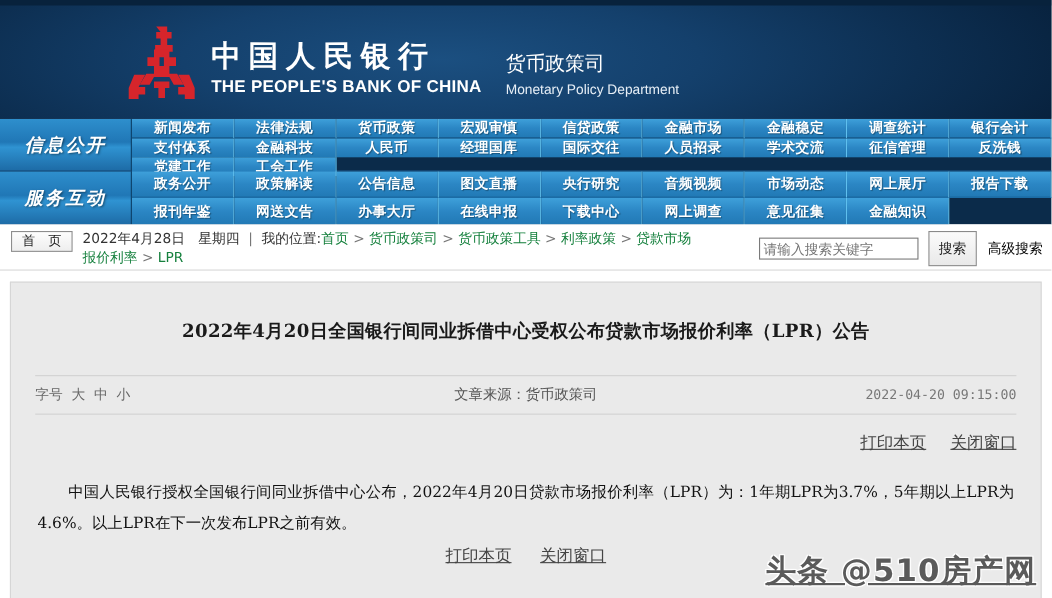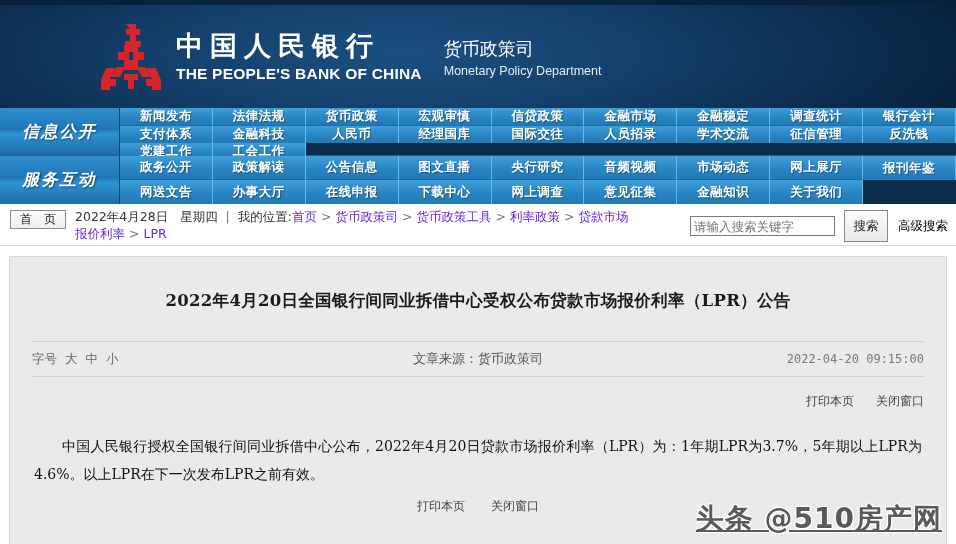"中国人民银行" .banner-inner { align-items: center -> flex-end; left: 100px -> 116px }
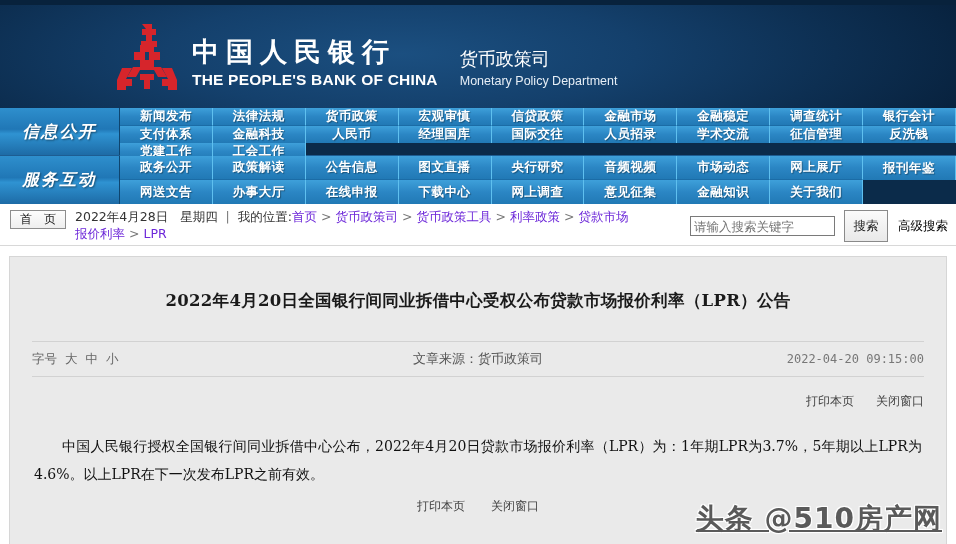"报告下载" div.nav-cell { html: none -> <div>报告下载</div> }
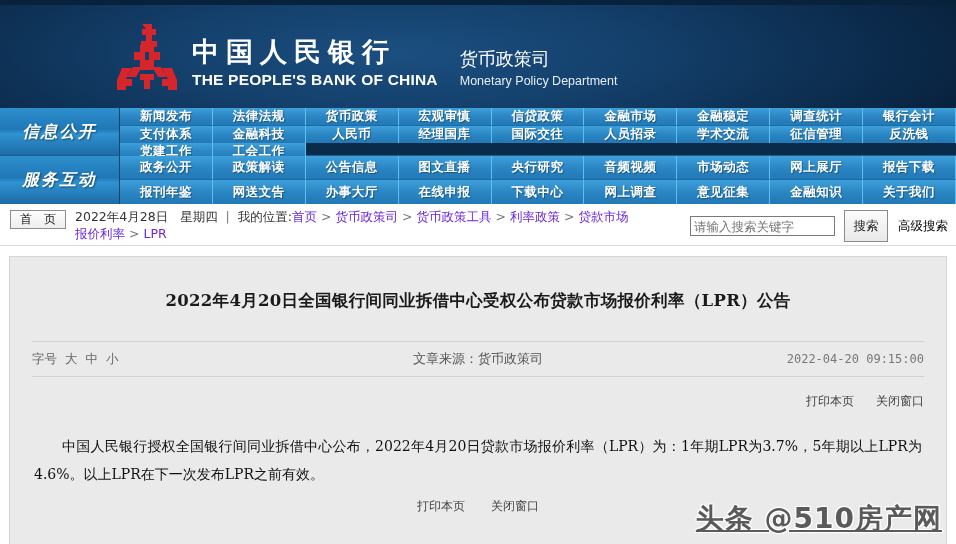"关于我们" div.nav-cell { html: <div>关于我们</div> -> none }
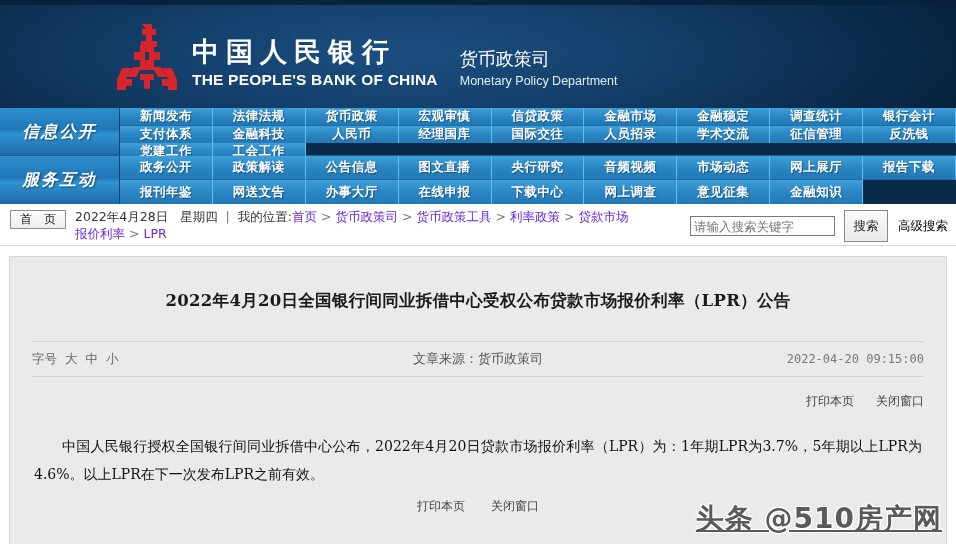"首页" .crumb-text .lnk { color: #6d28d9 -> #15803d }
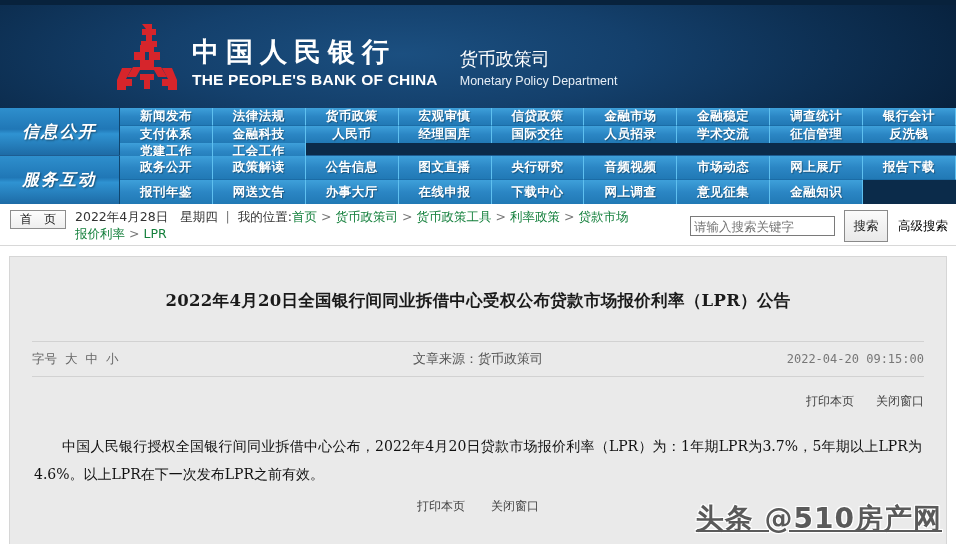"打印本页" .tool-link { font-size: 12px -> 15px; text-decoration: none -> underline }
